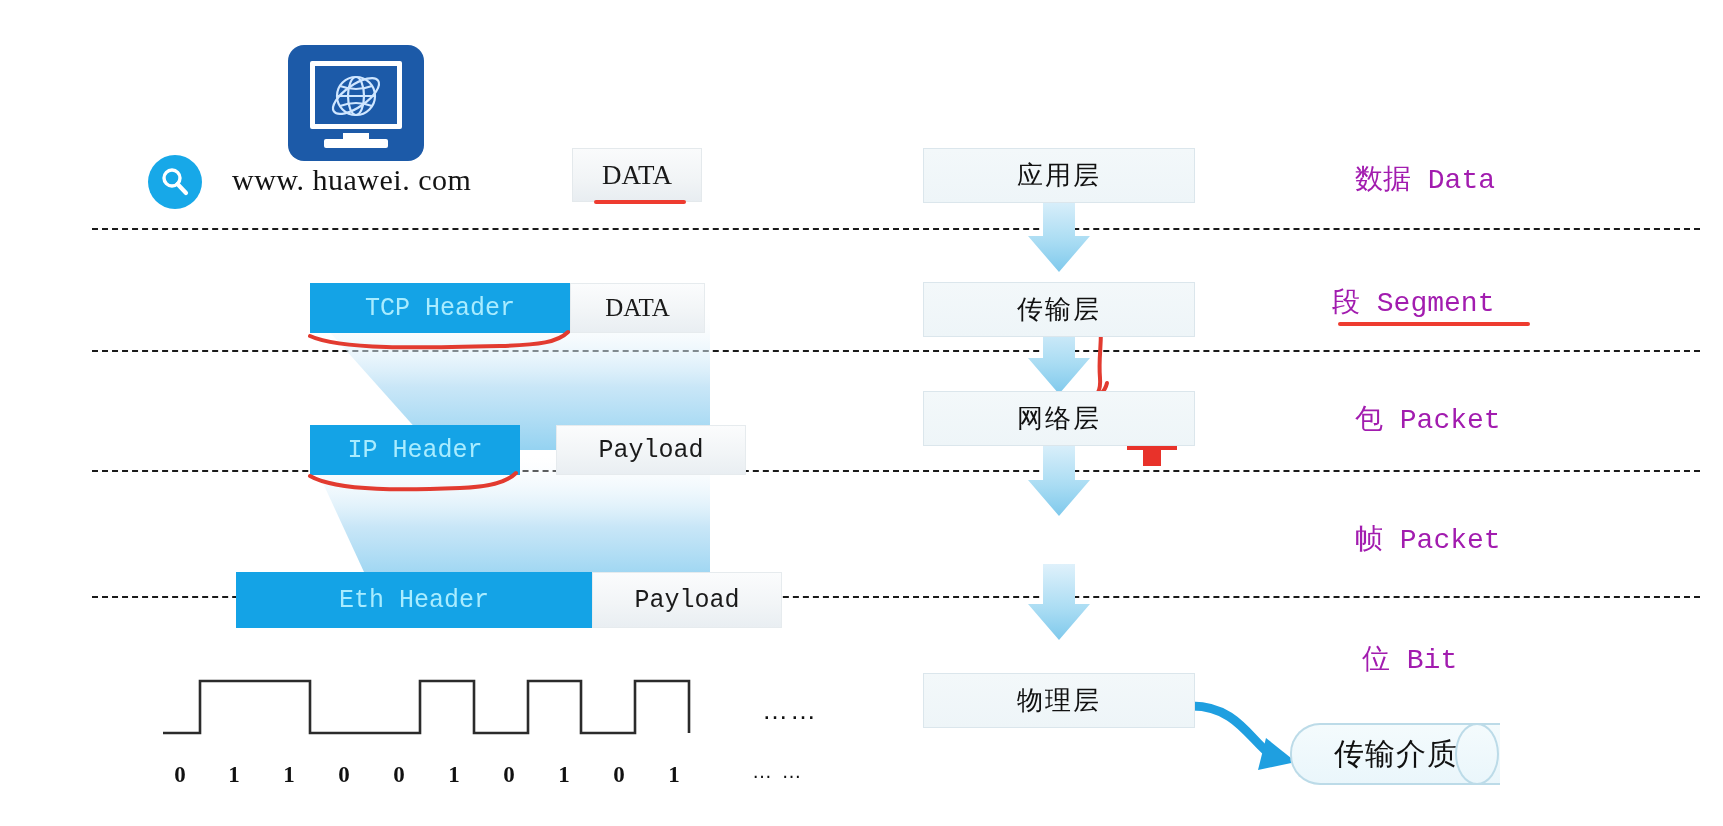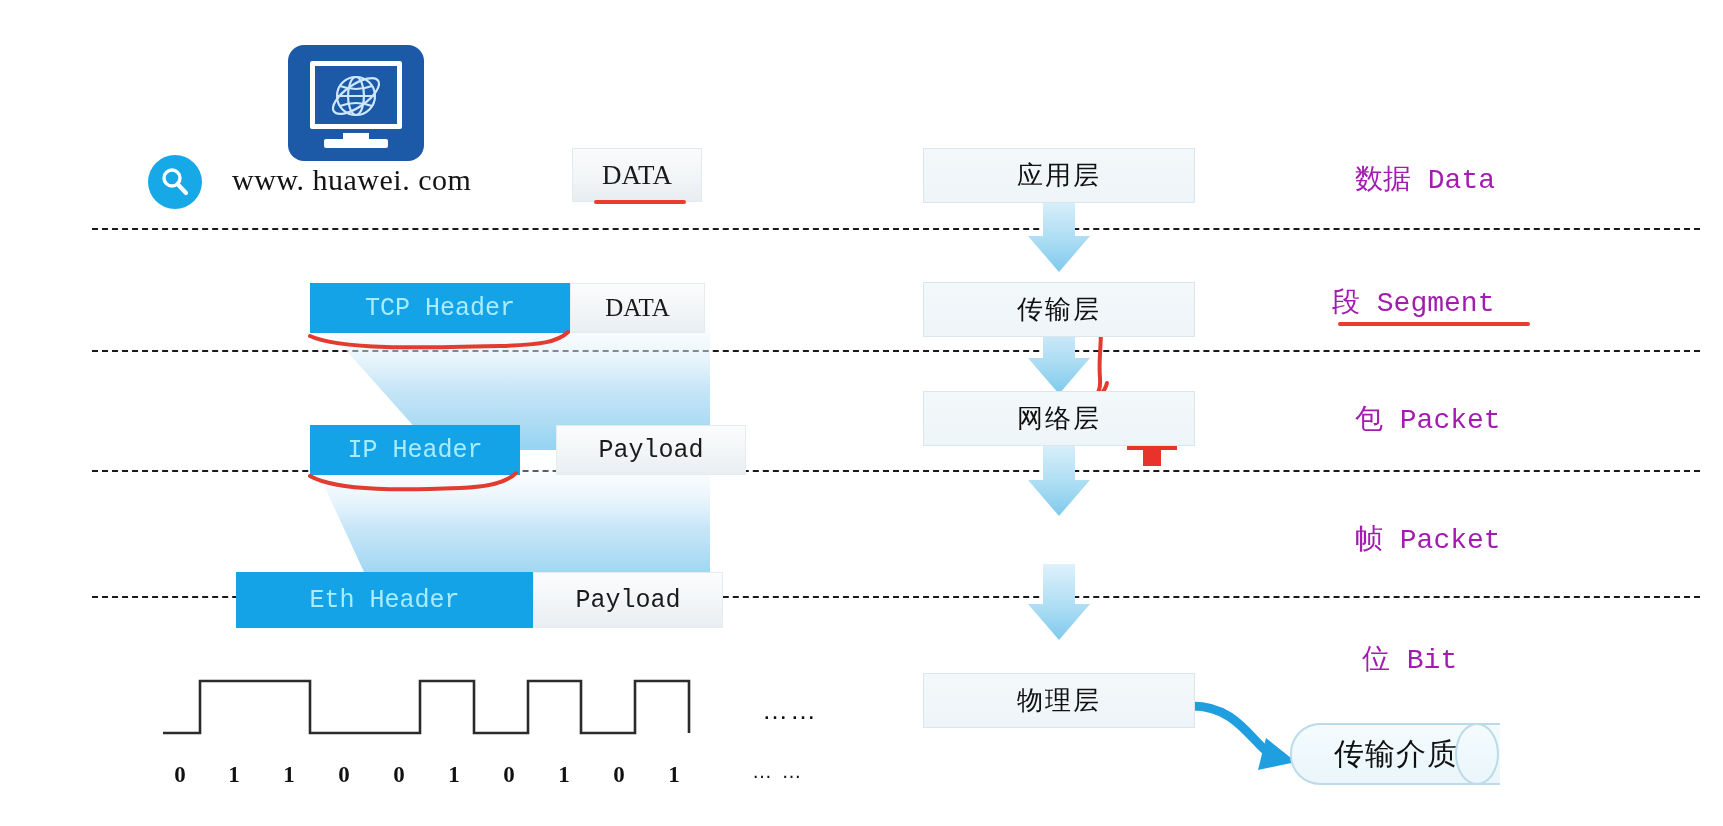"Eth Header" div.cell { width: 297px -> 356px }
